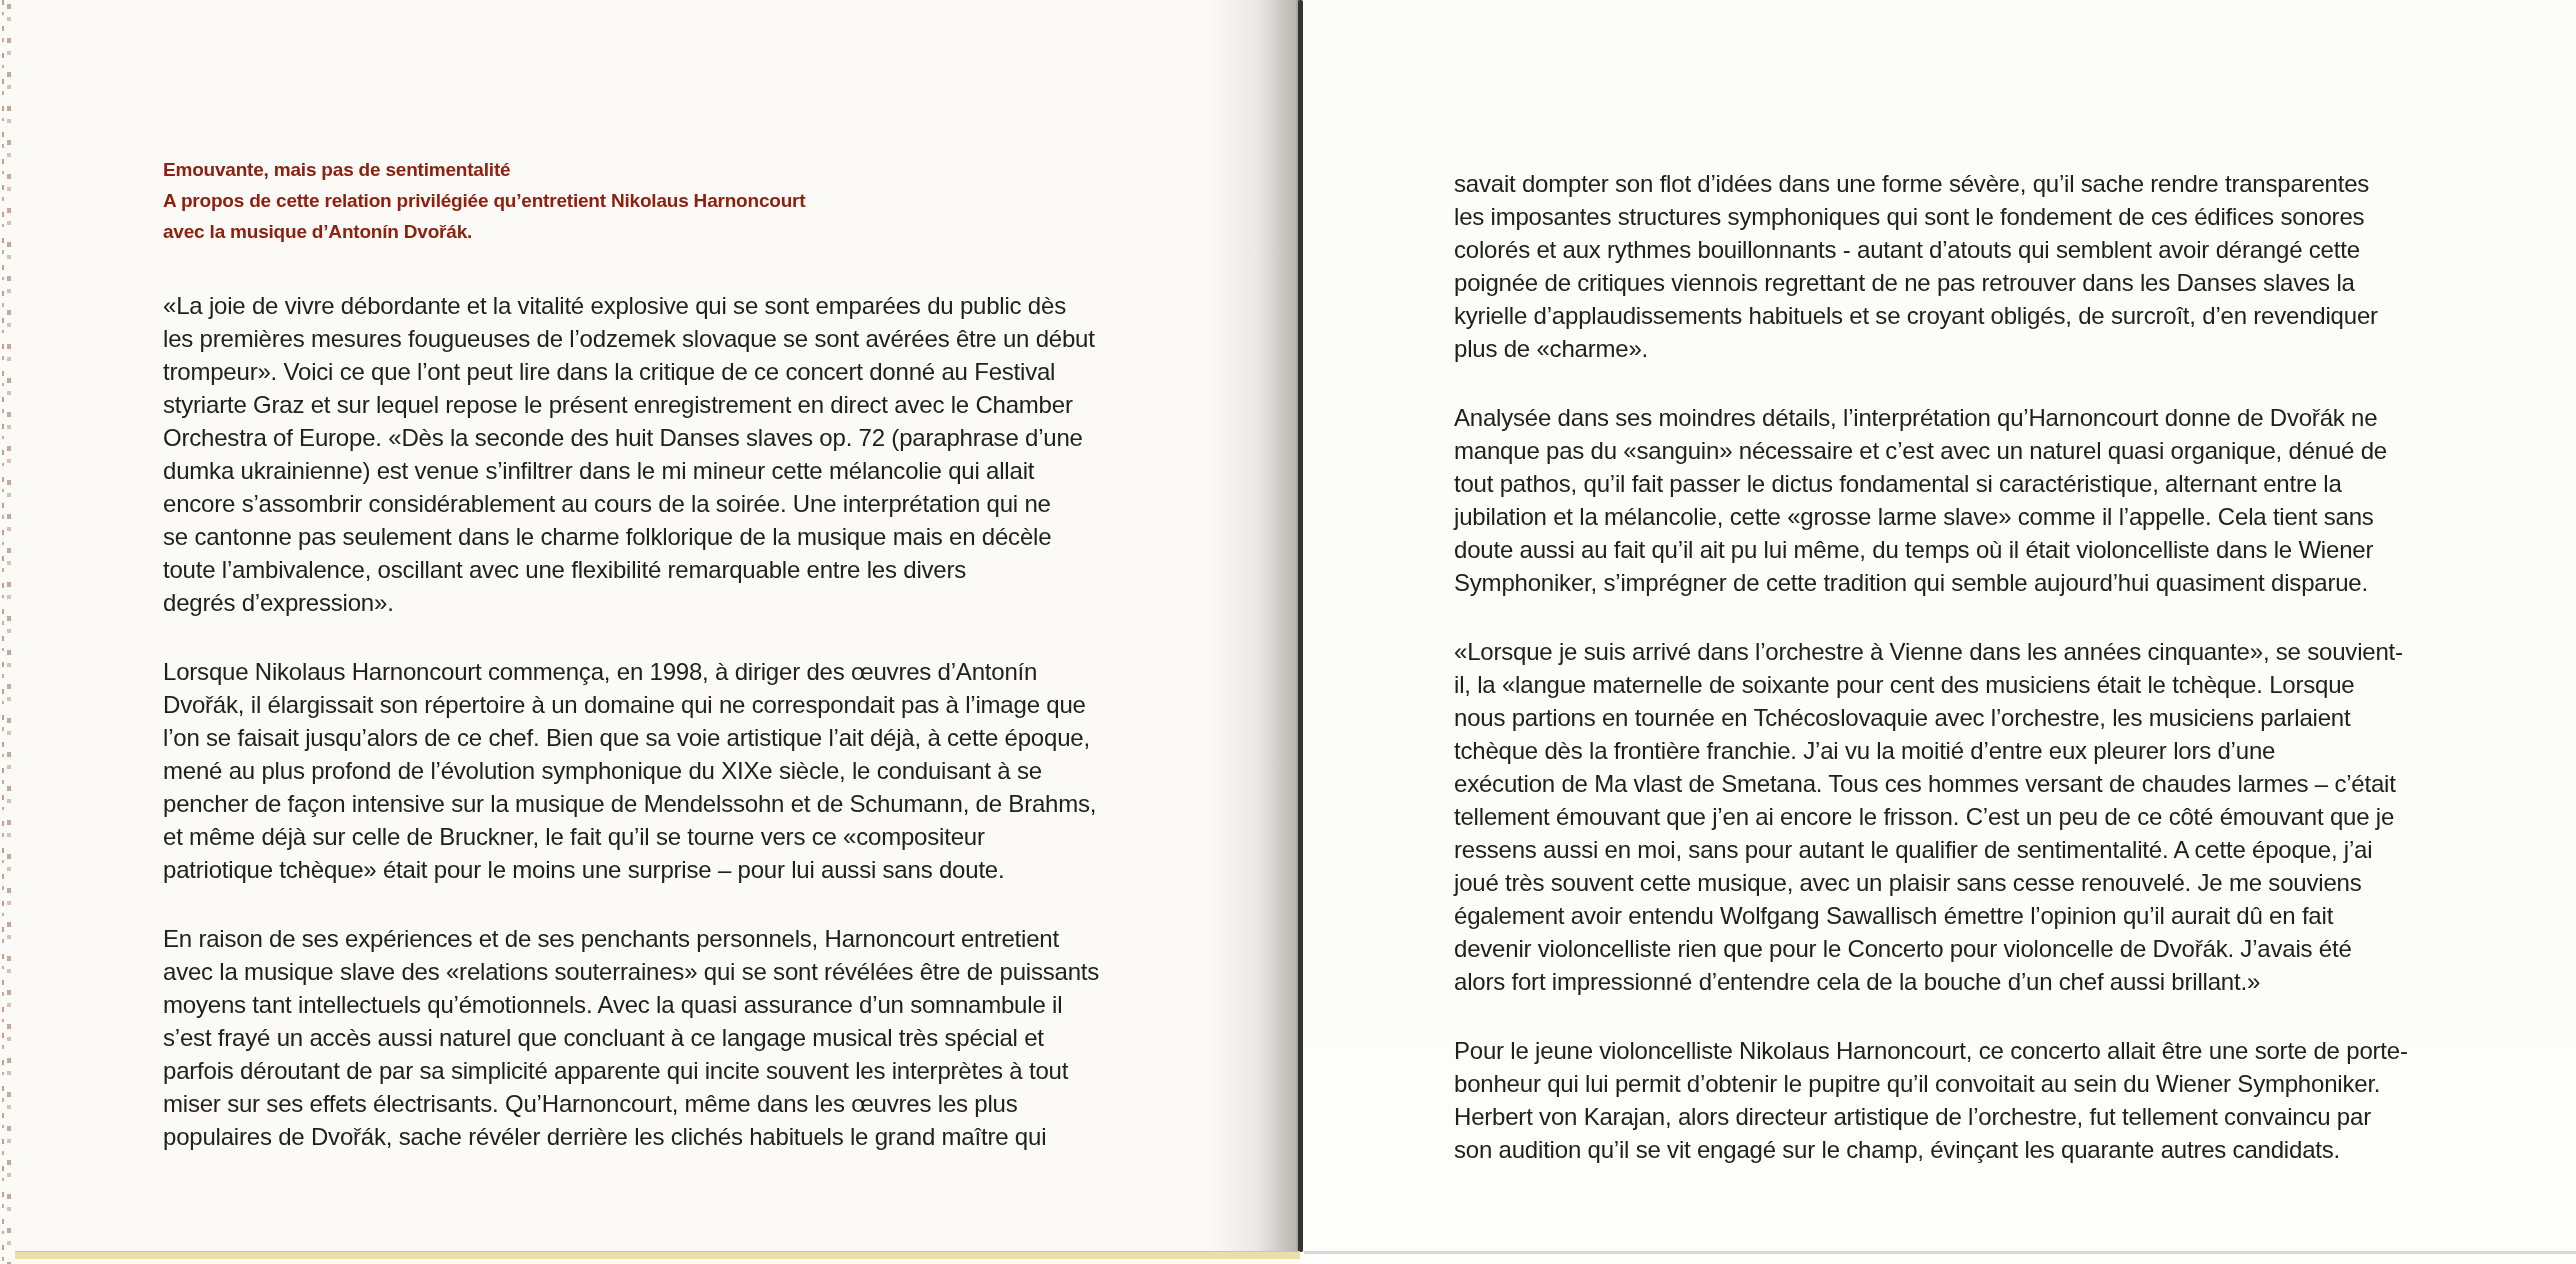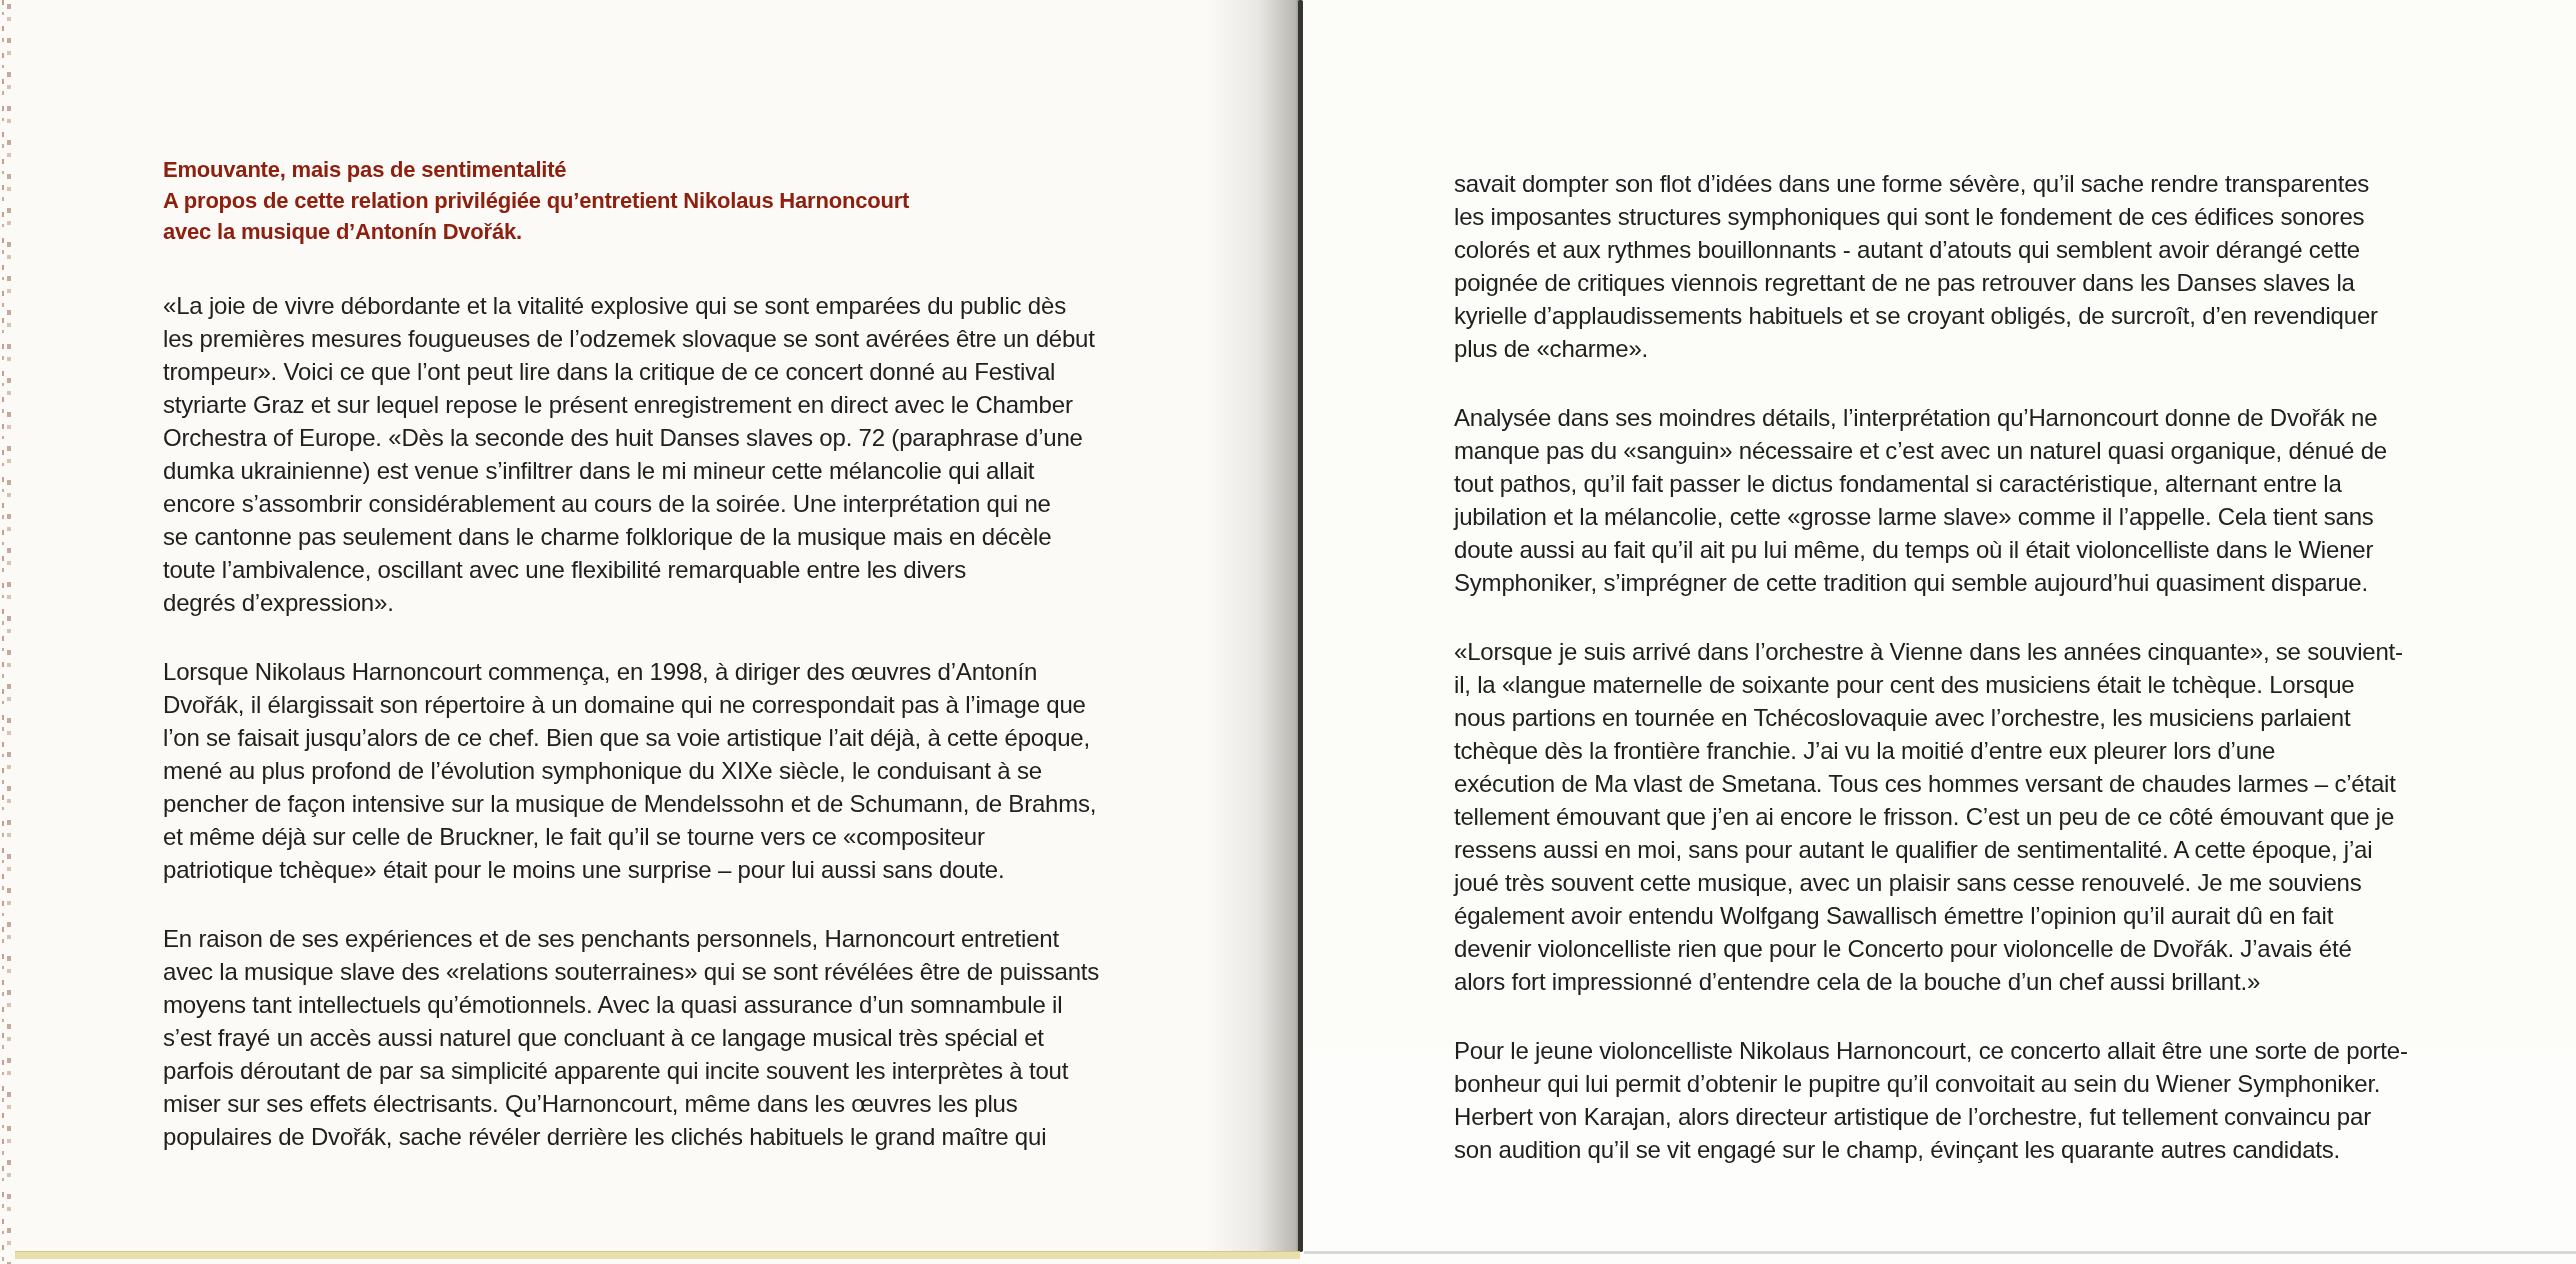"Emouvante, mais pas de sentimentalité" .heading { font-size: 22px -> 19px }
